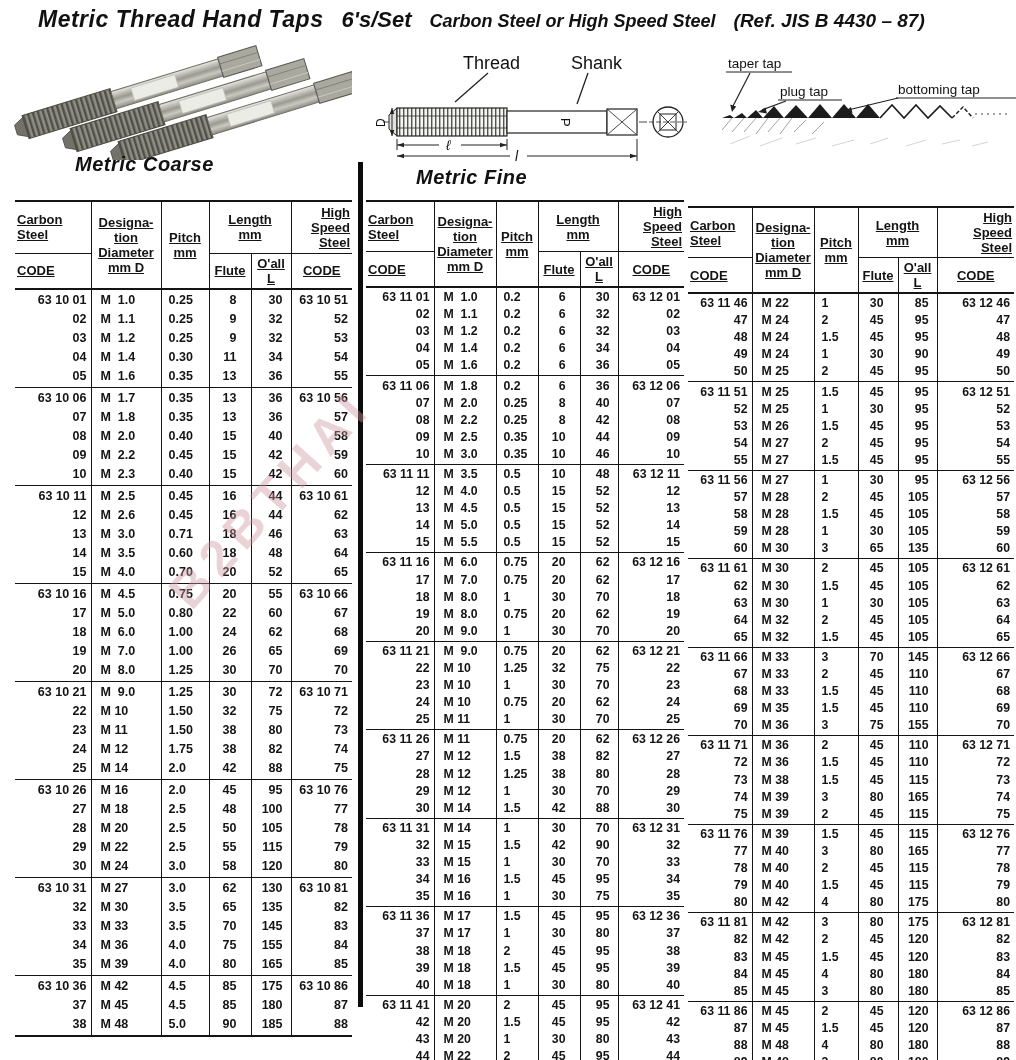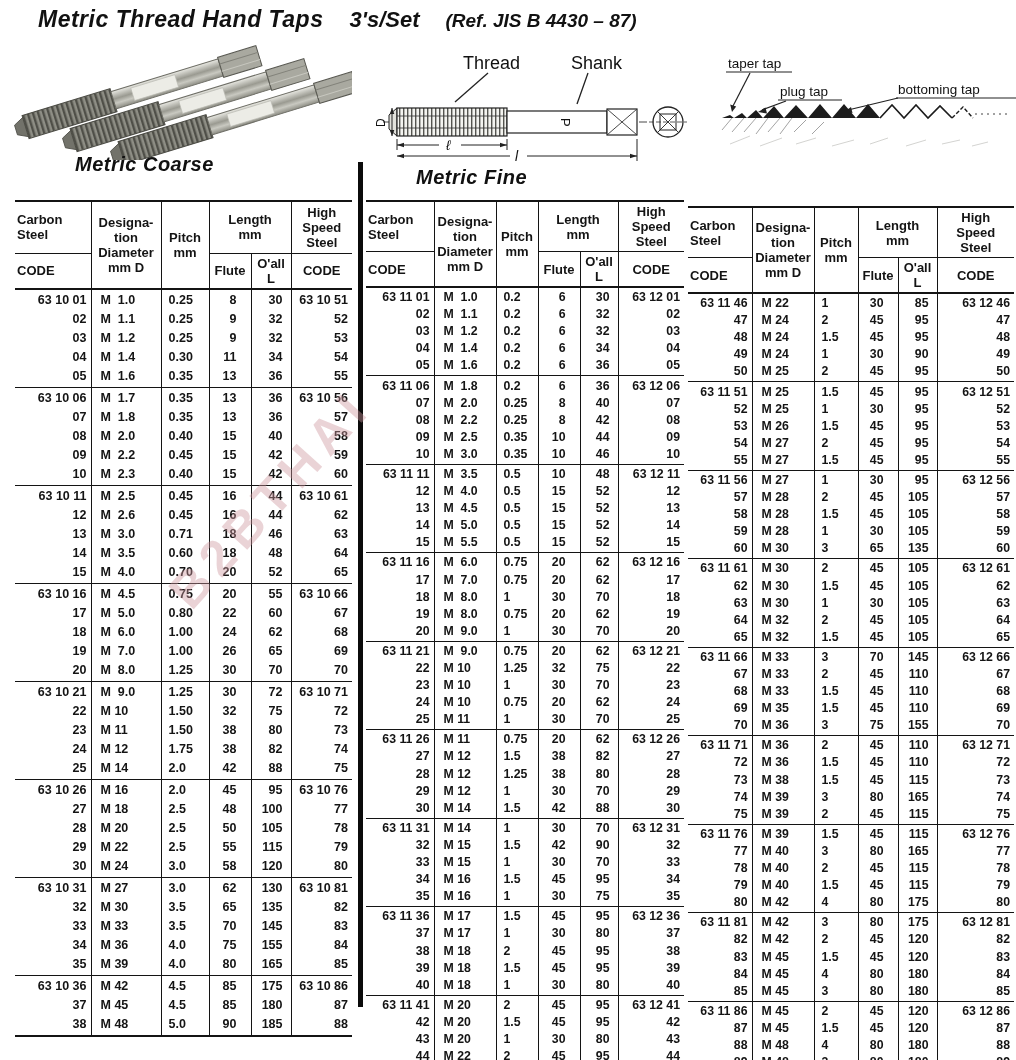"Metric Thread Hand Taps" .page-header { gap: 26px -> 18px }
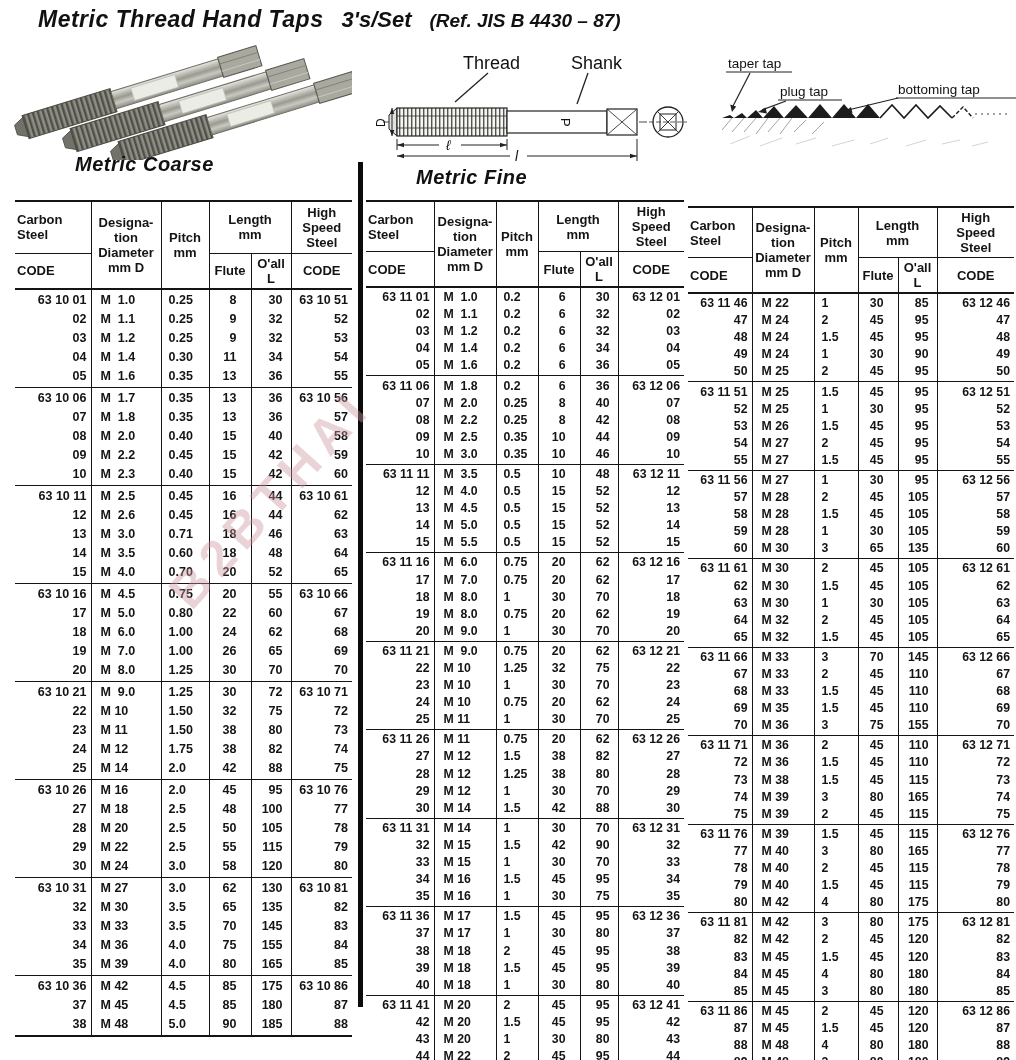"3's/Set" span.t-set { text: 3's/Set -> 6's/Set }
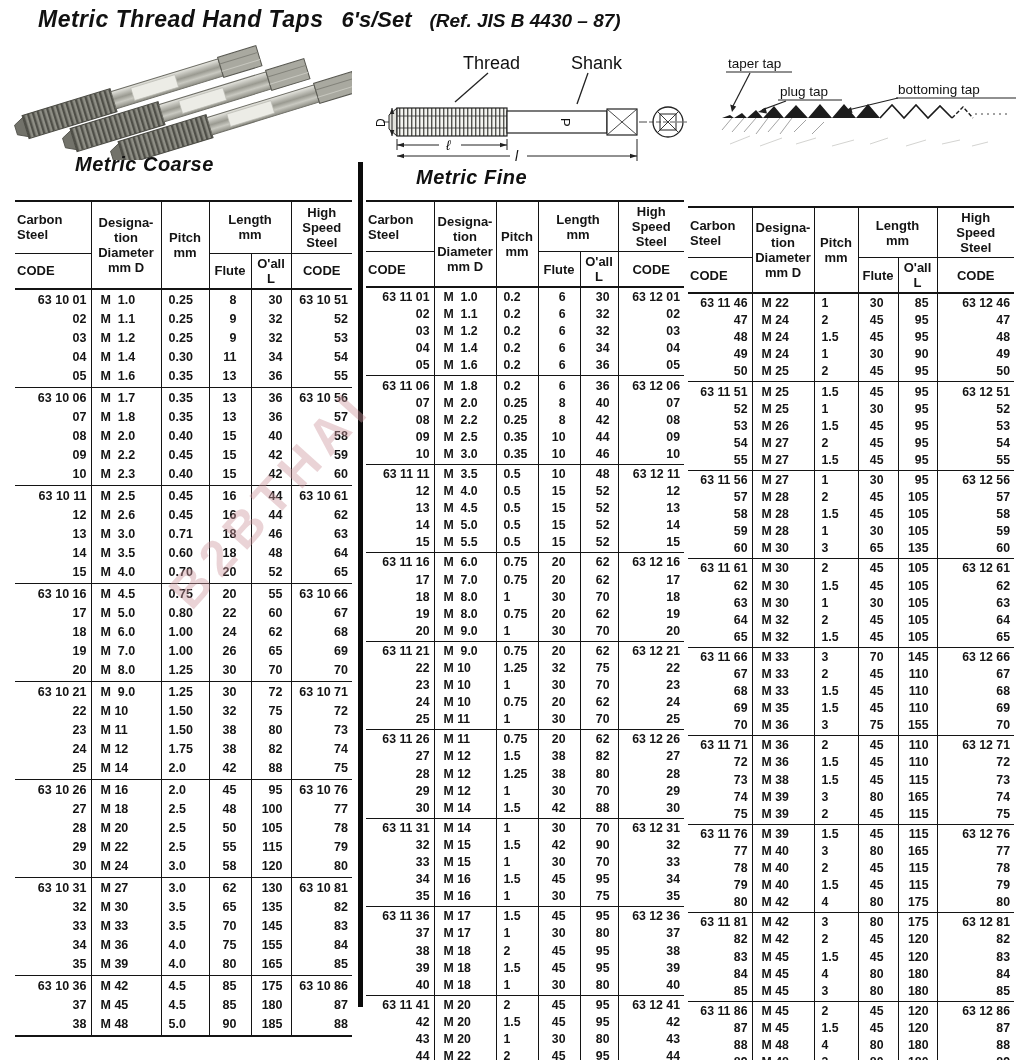"Carbon Steel or High Speed" span.t-mat { html: none -> <span>Carbon Steel or High Speed Steel</span> }
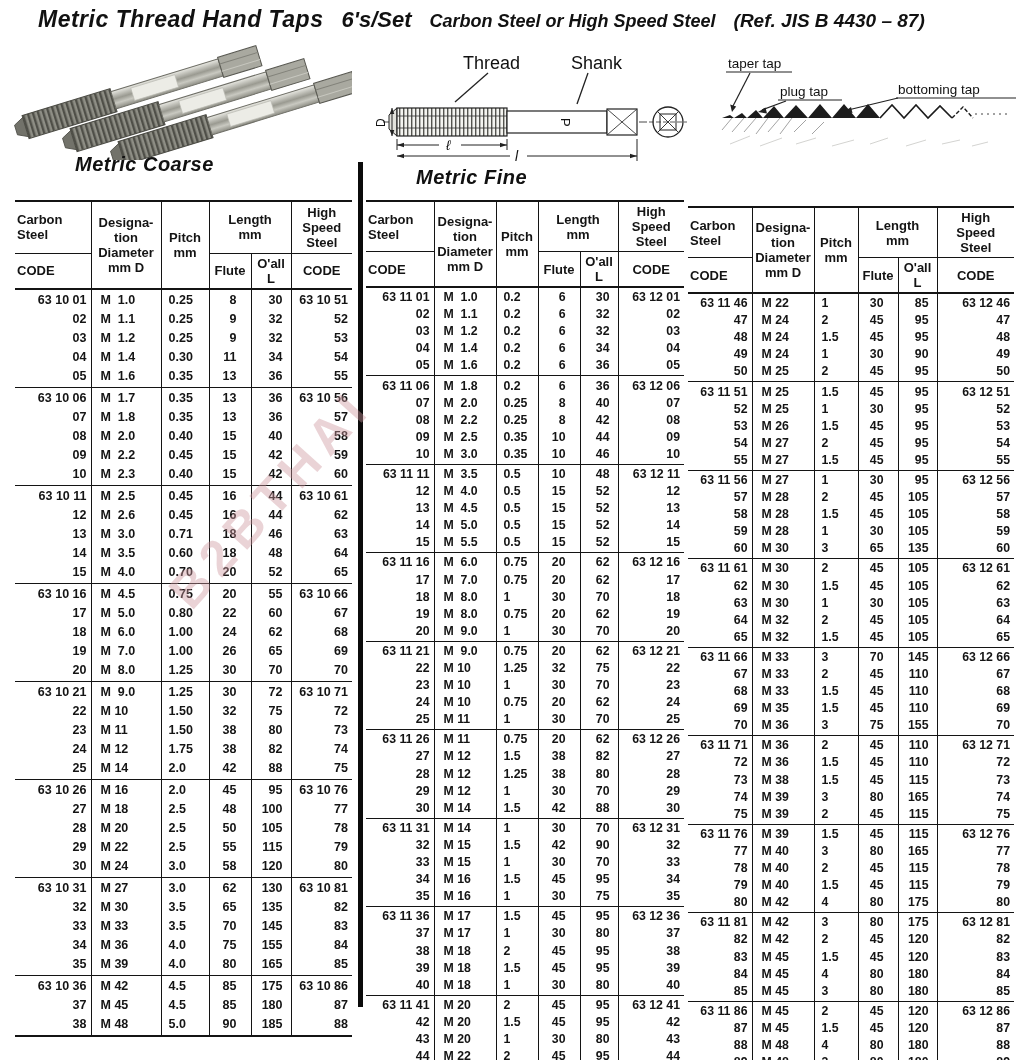"Carbon" table.spec thead { text-decoration: none -> underline }
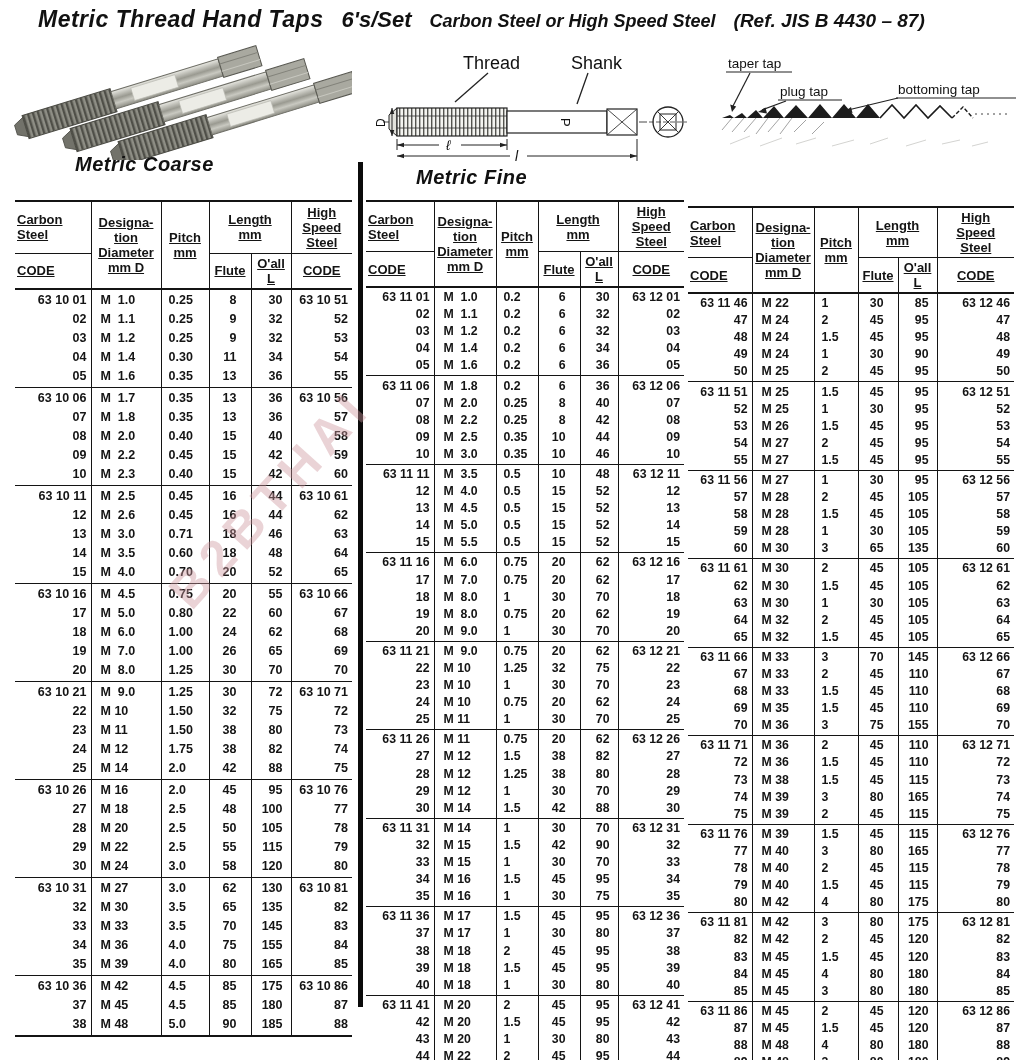"High" .h-hss { text-align: center -> right }
